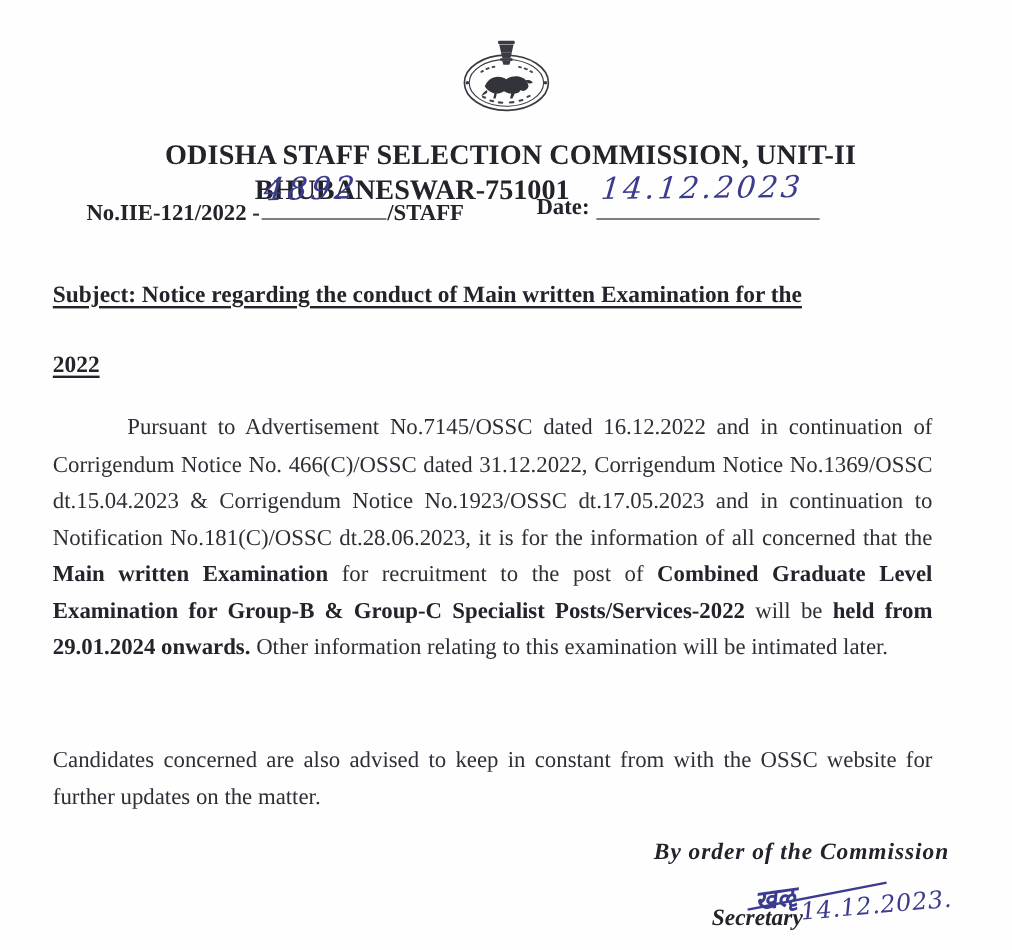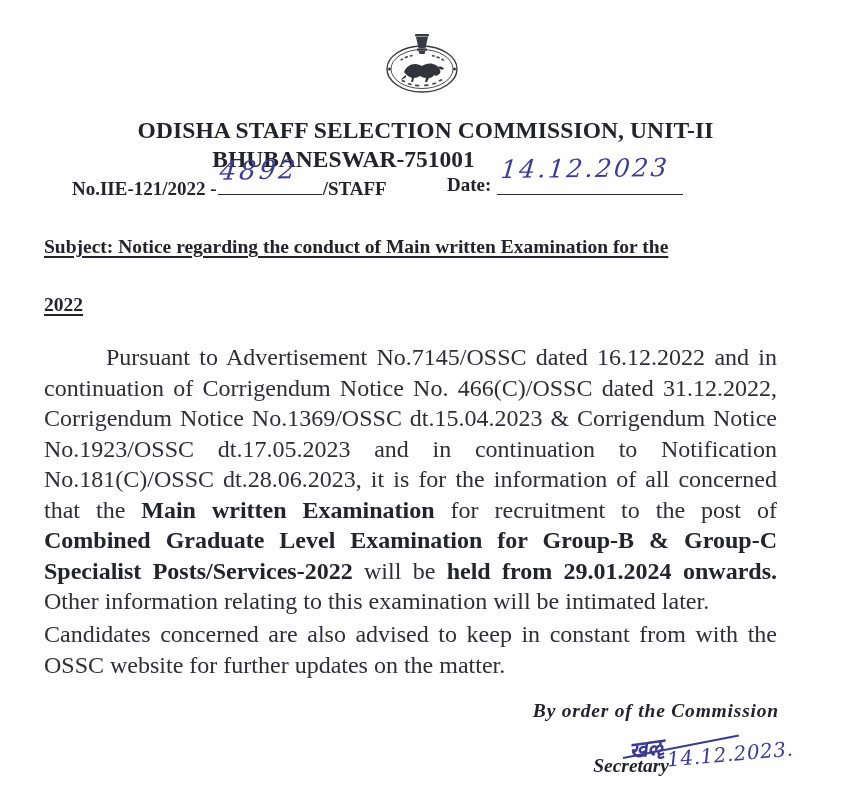"No.IIE-121/2022 -" .refrow { top: 174px -> 162px }
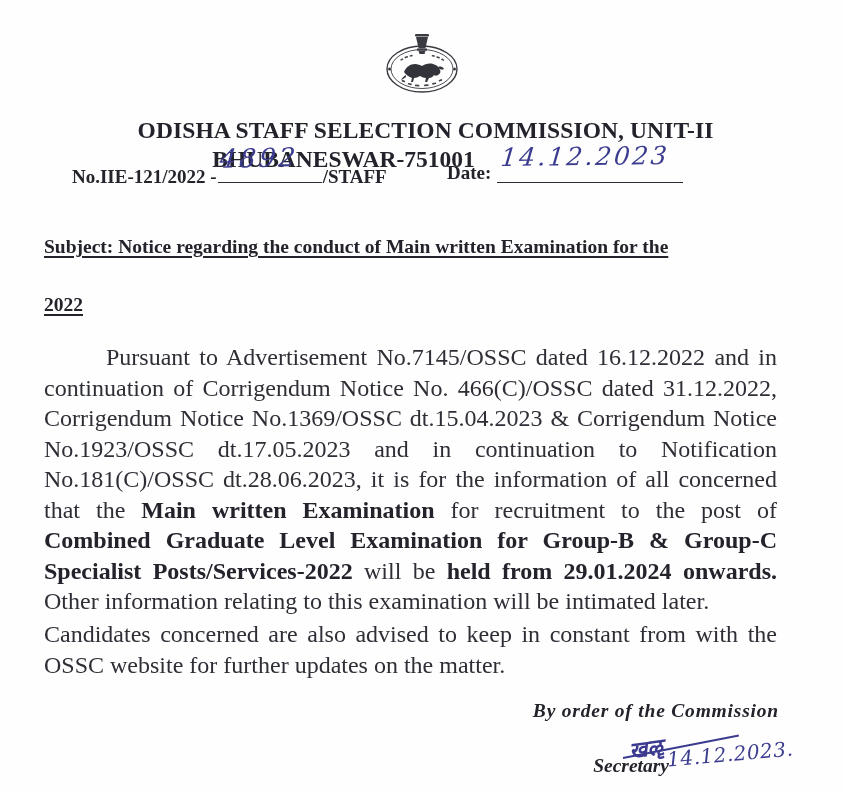"Pursuant to Advertisement No.7145/OSSC" .body-p { font-size: 24px -> 19px }
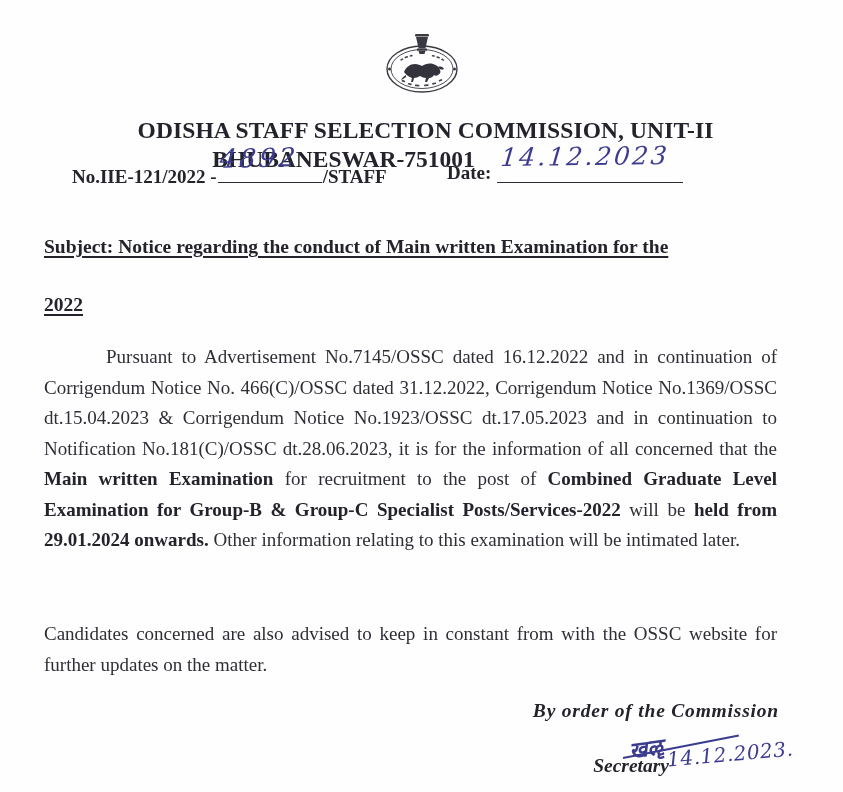"By order of the Commission" .byorder { right: 64px -> 52px }
